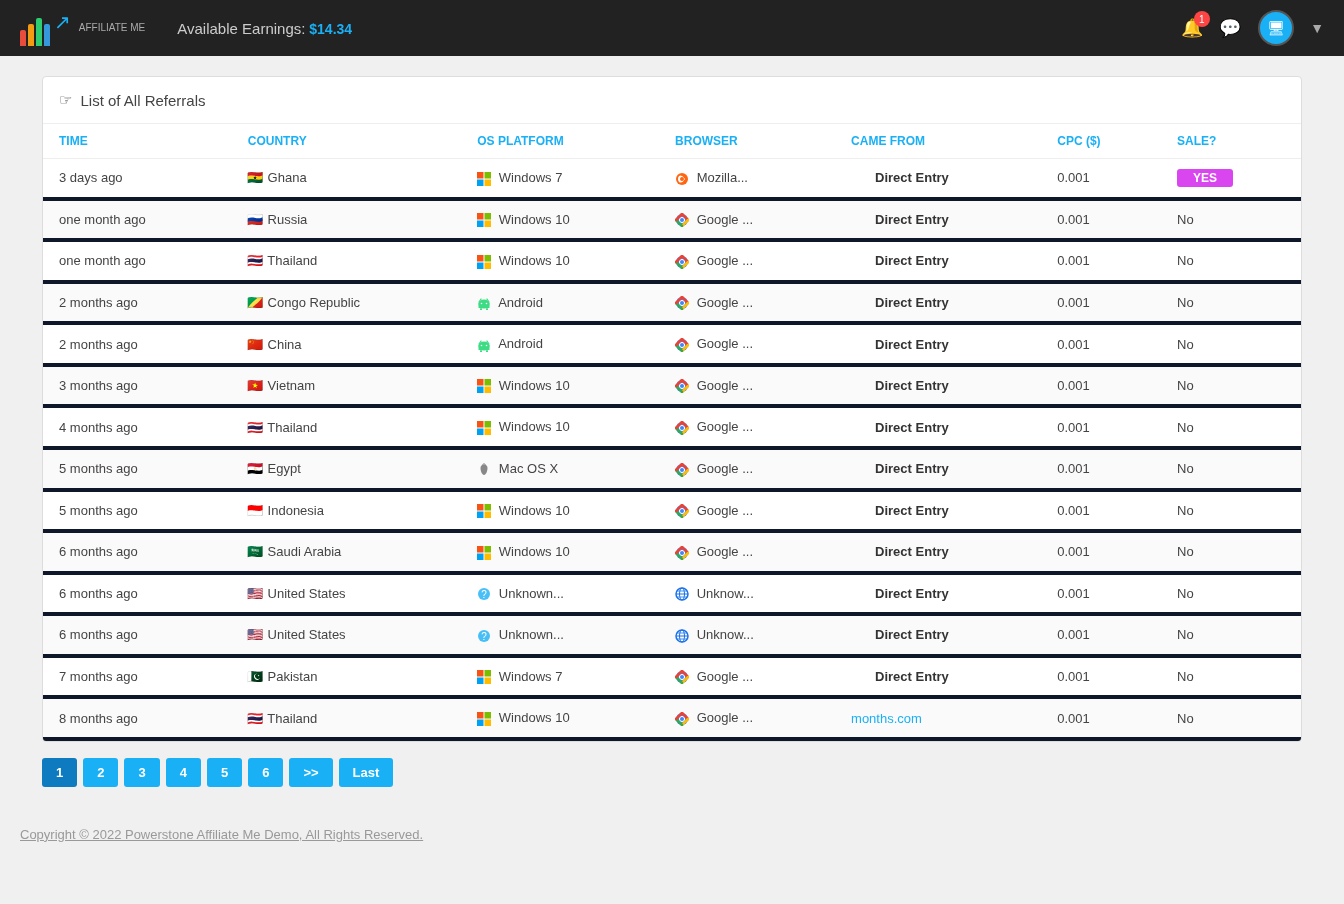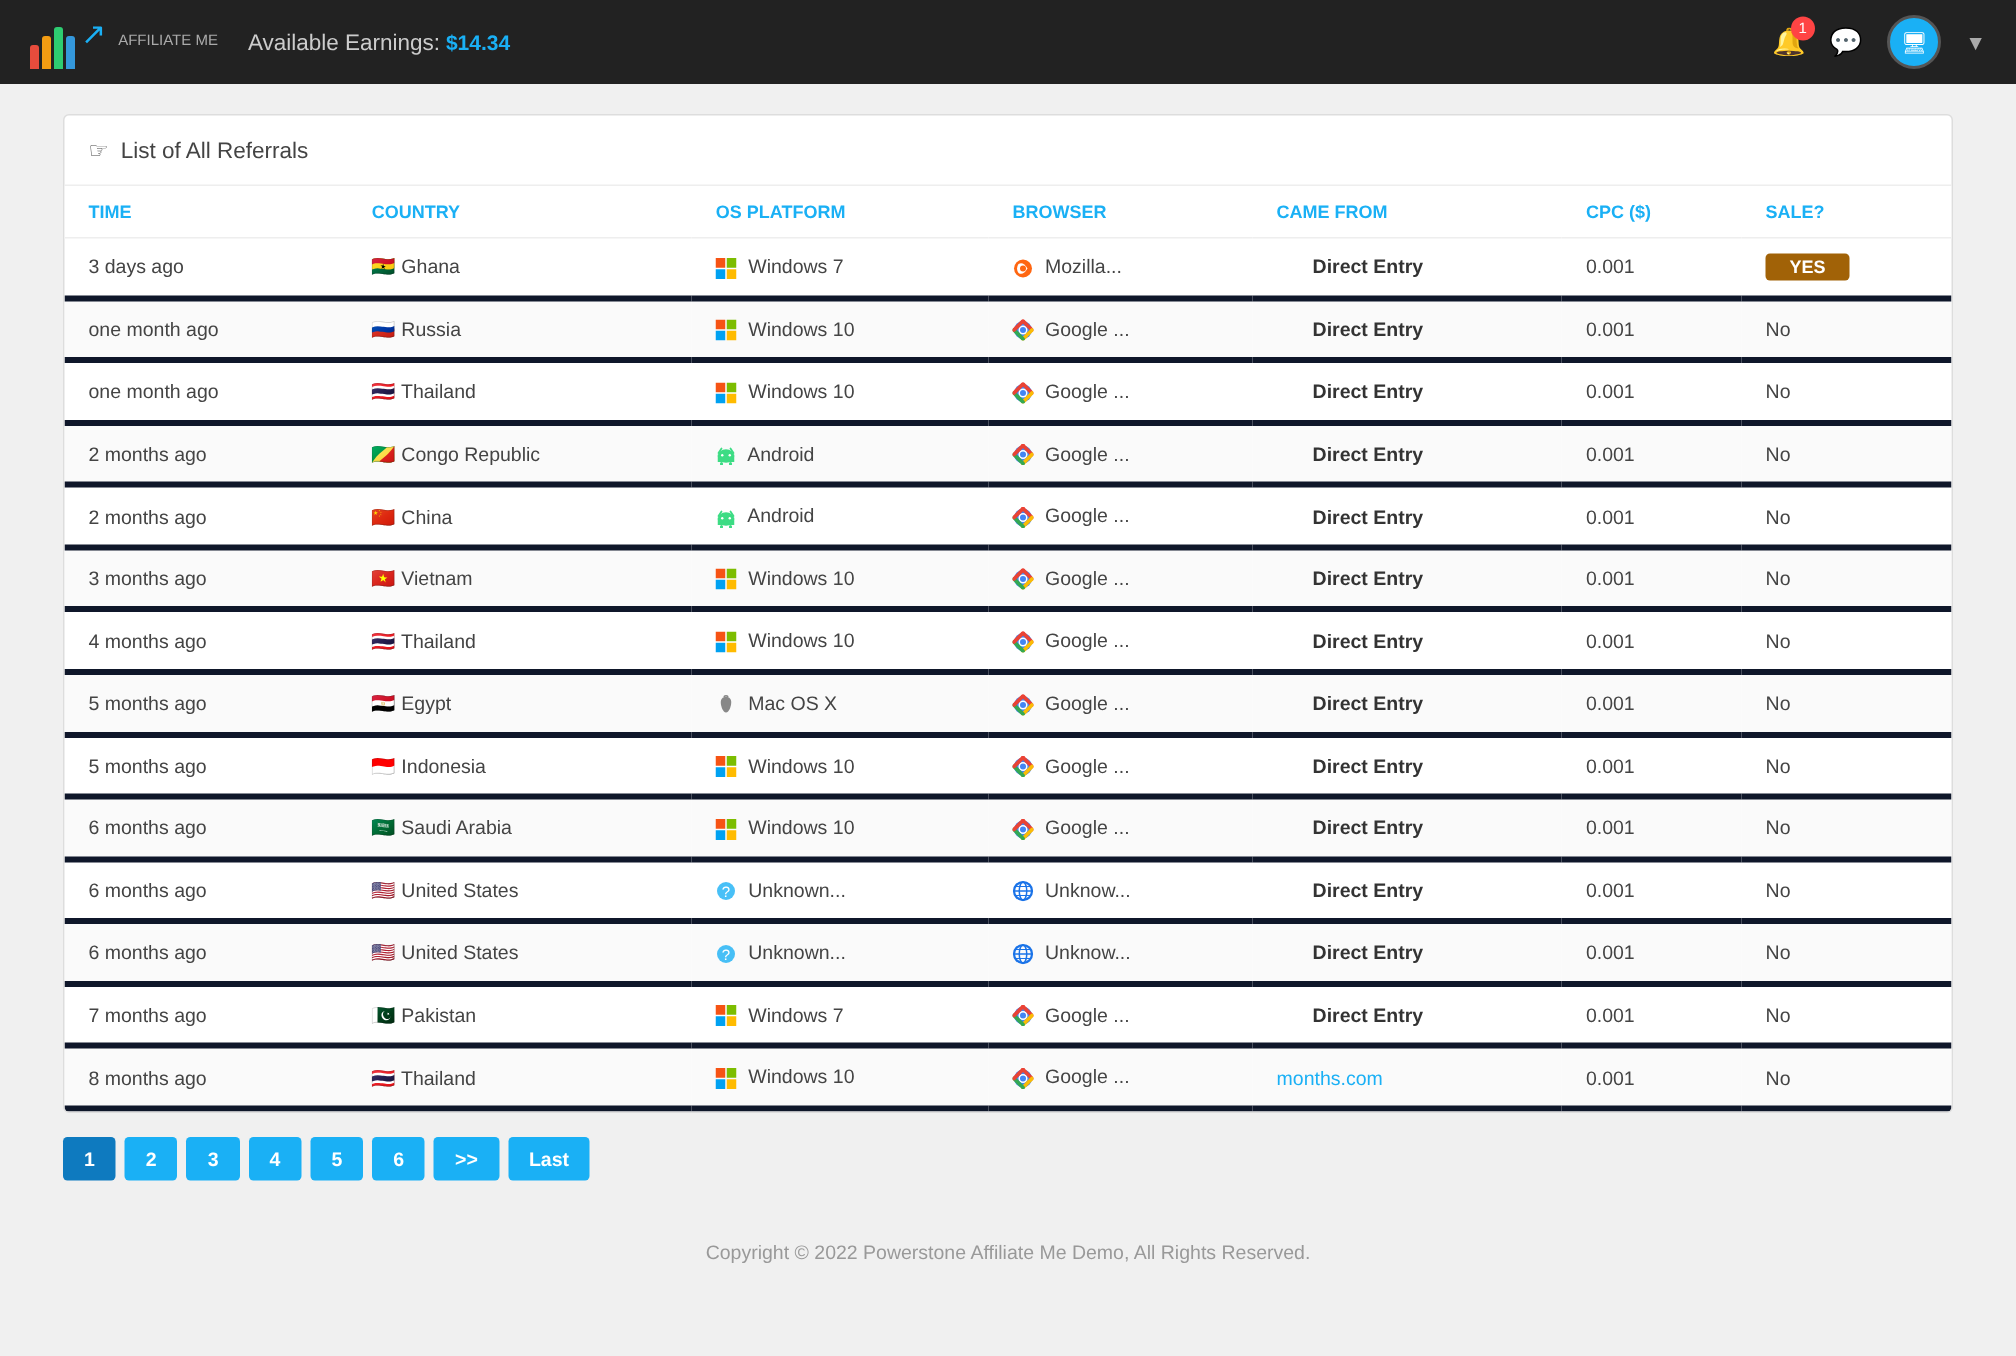"Available Earnings: $14.34" div { margin-left: 4px -> 16px }
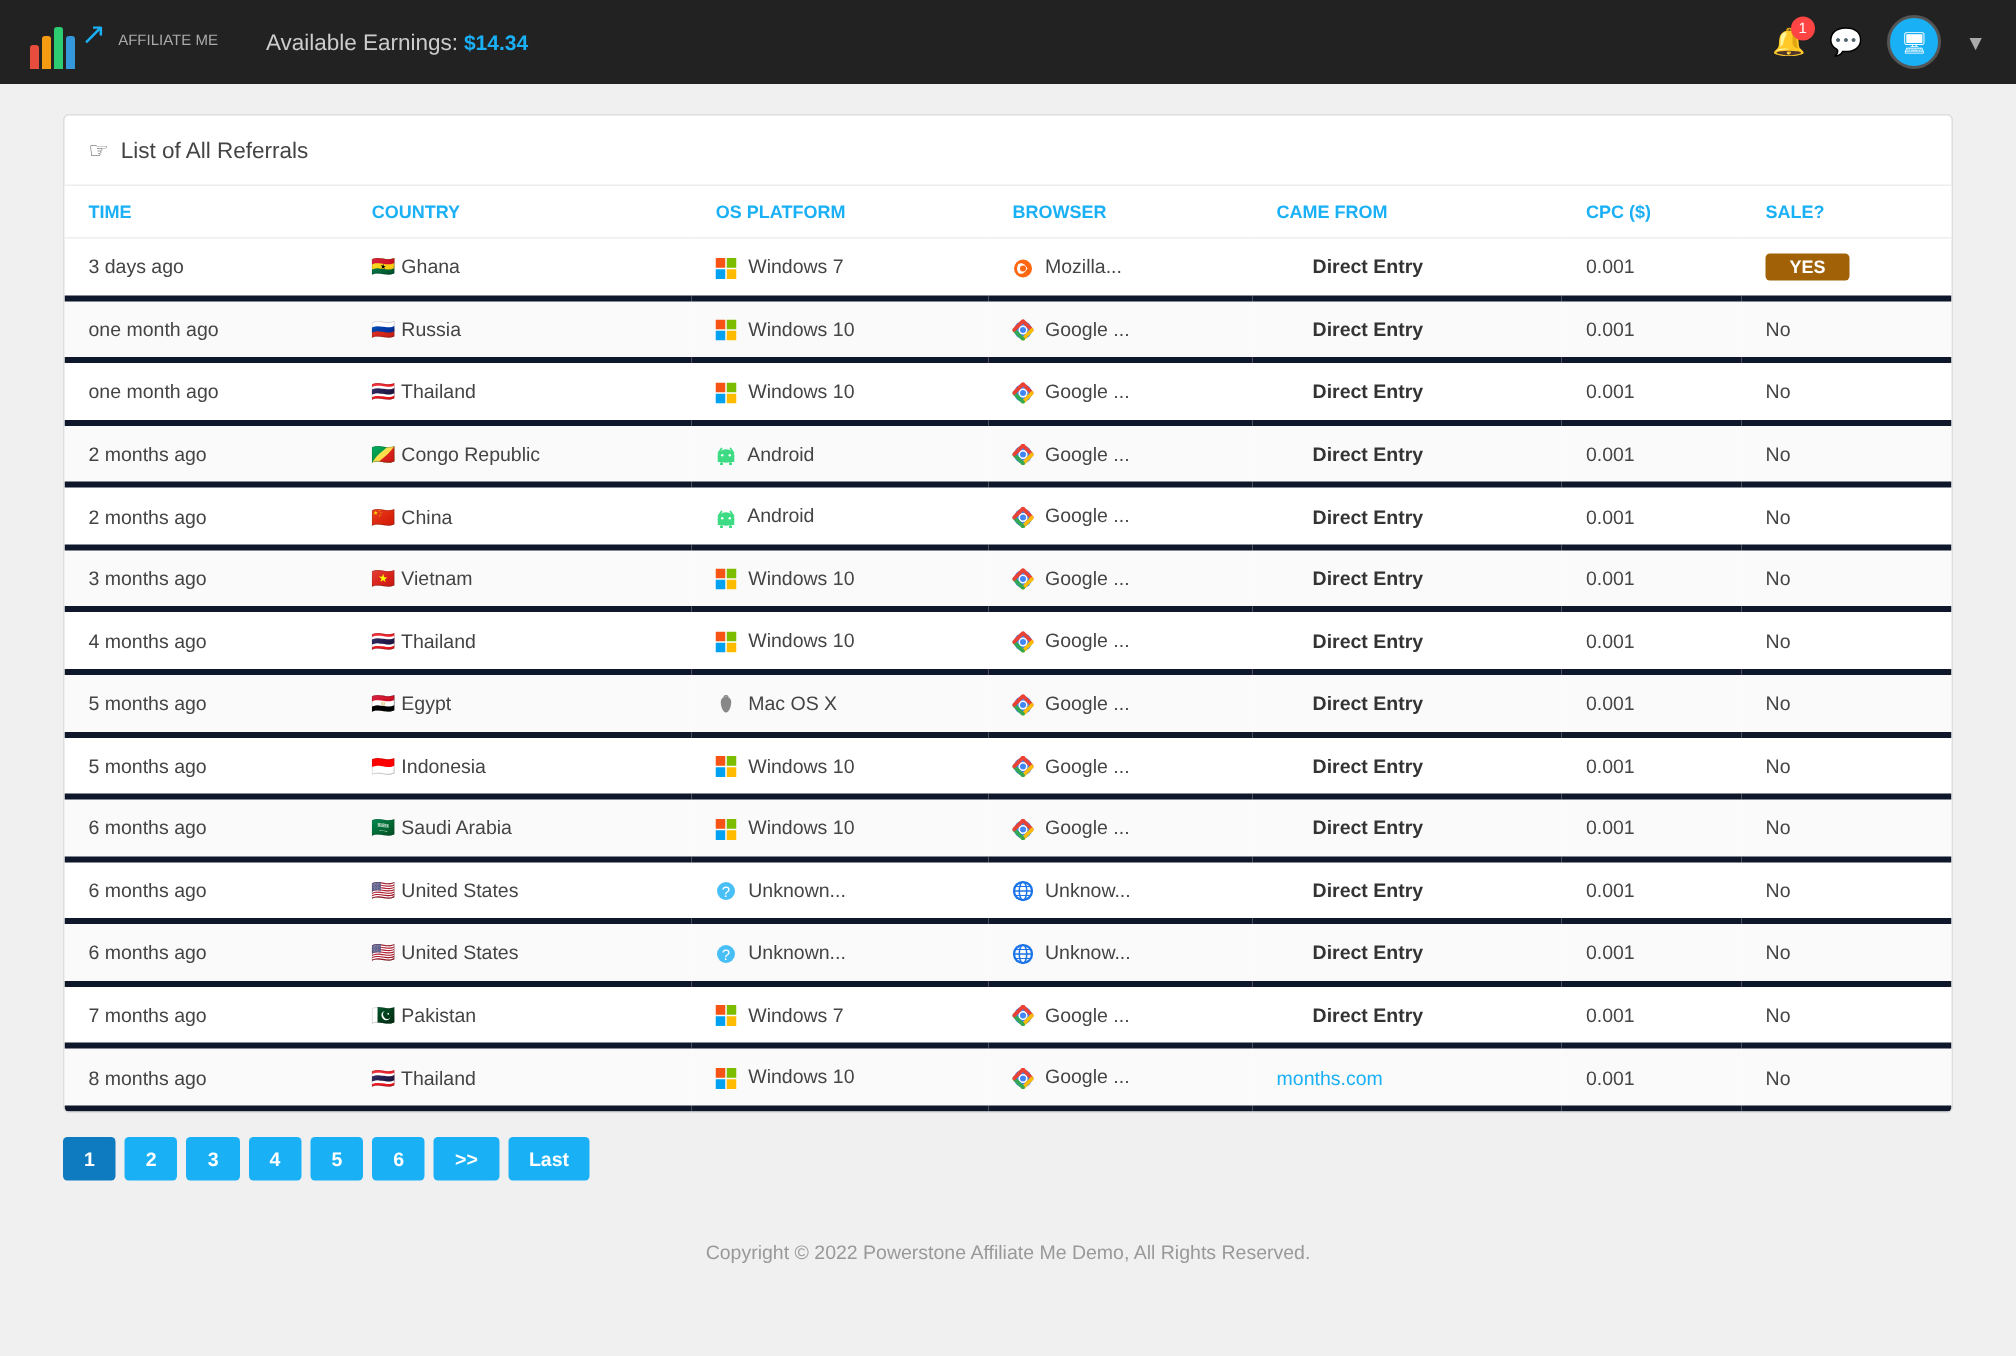"YES" .yes-badge { background: #a16207 -> #d946ef }
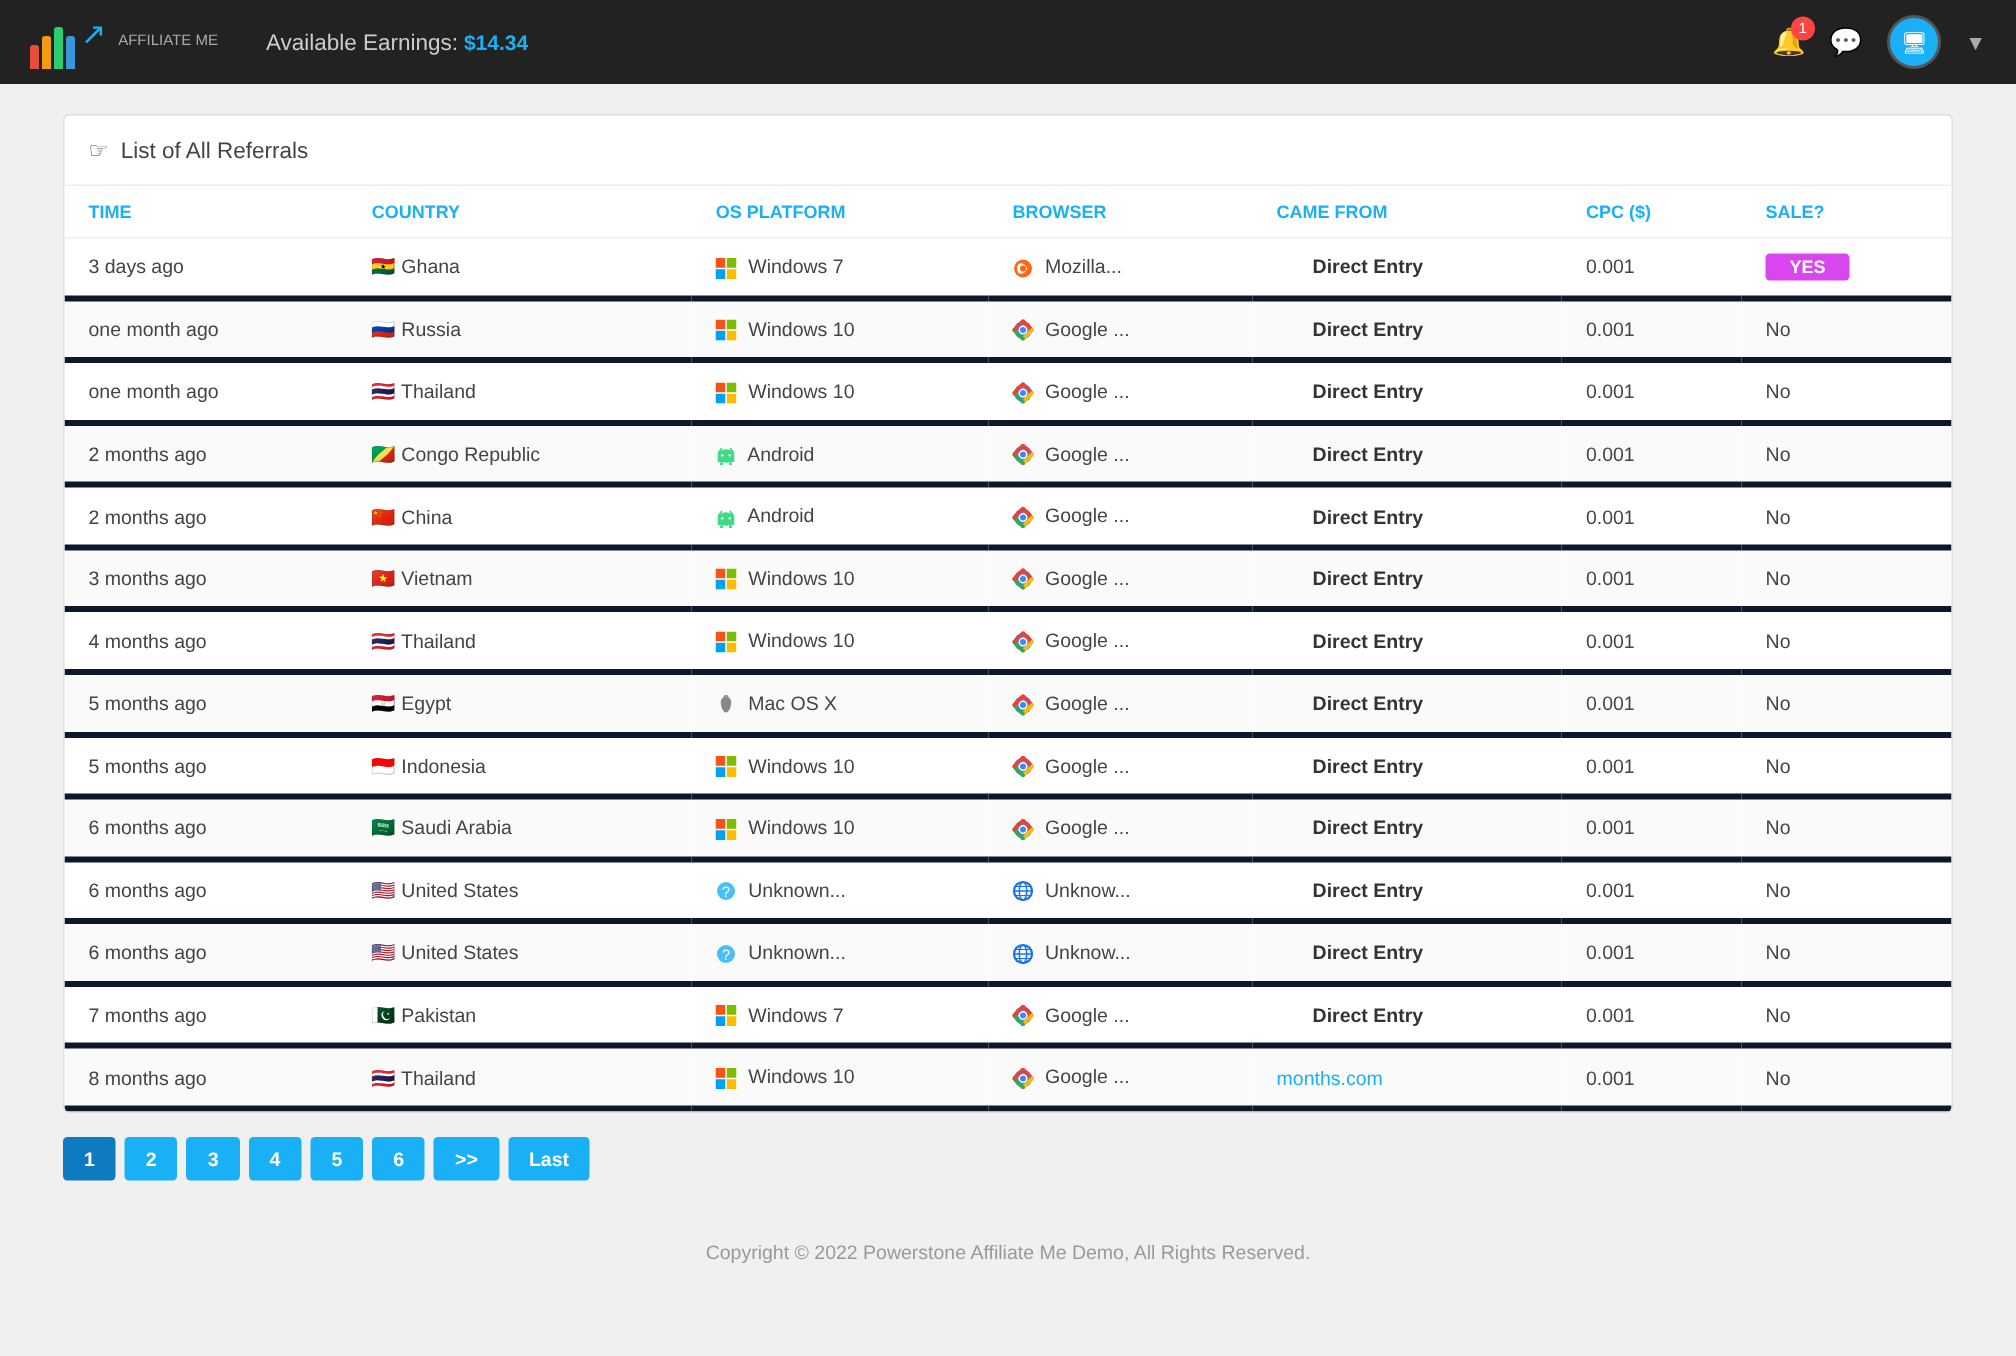"Copyright © 2022 Powerstone Affiliate" .footer { text-align: center -> none; text-decoration: none -> underline }
